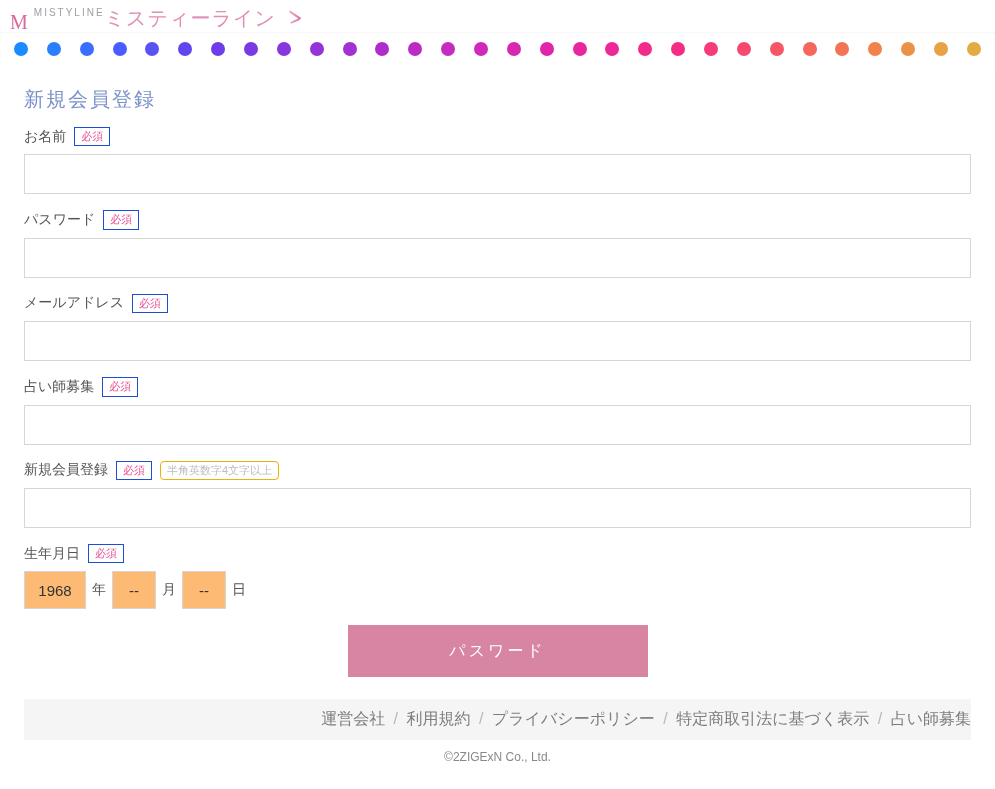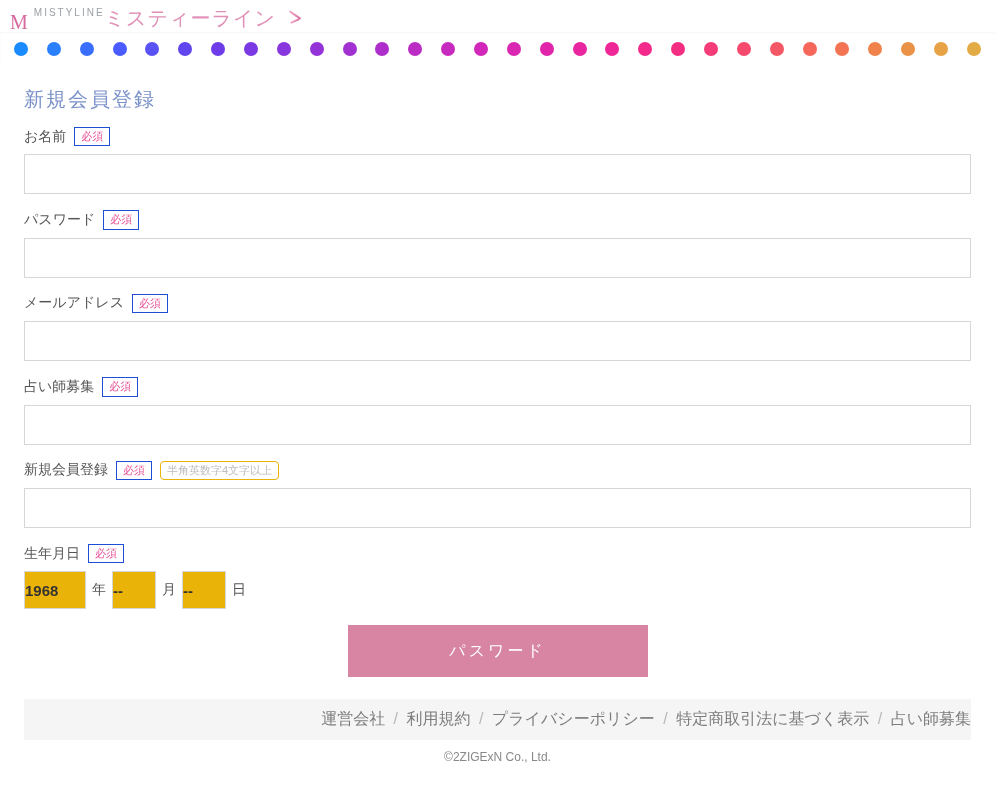"1968" .date-input { background: #eab308 -> #fdba74; font-weight: bold -> none; text-align: left -> center }
